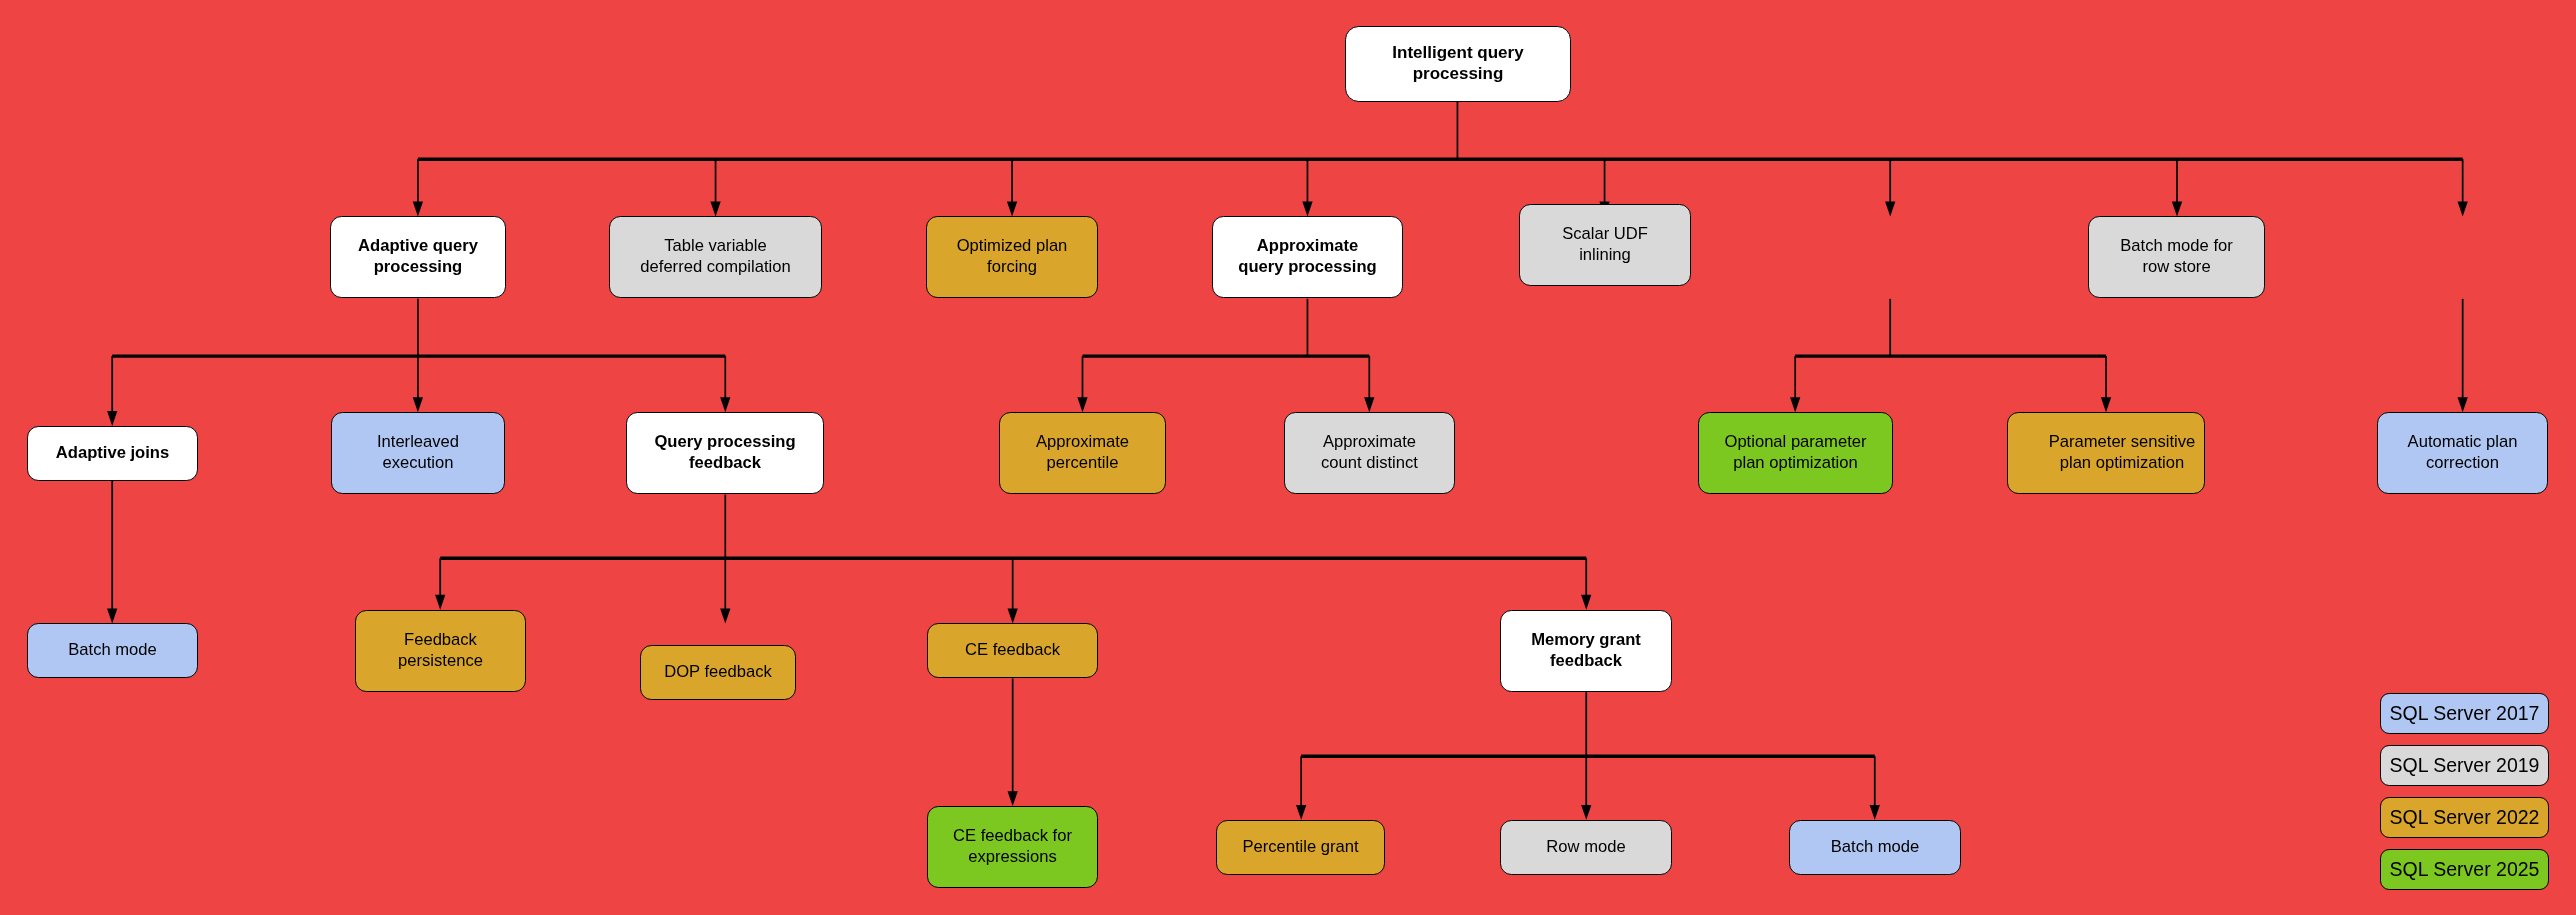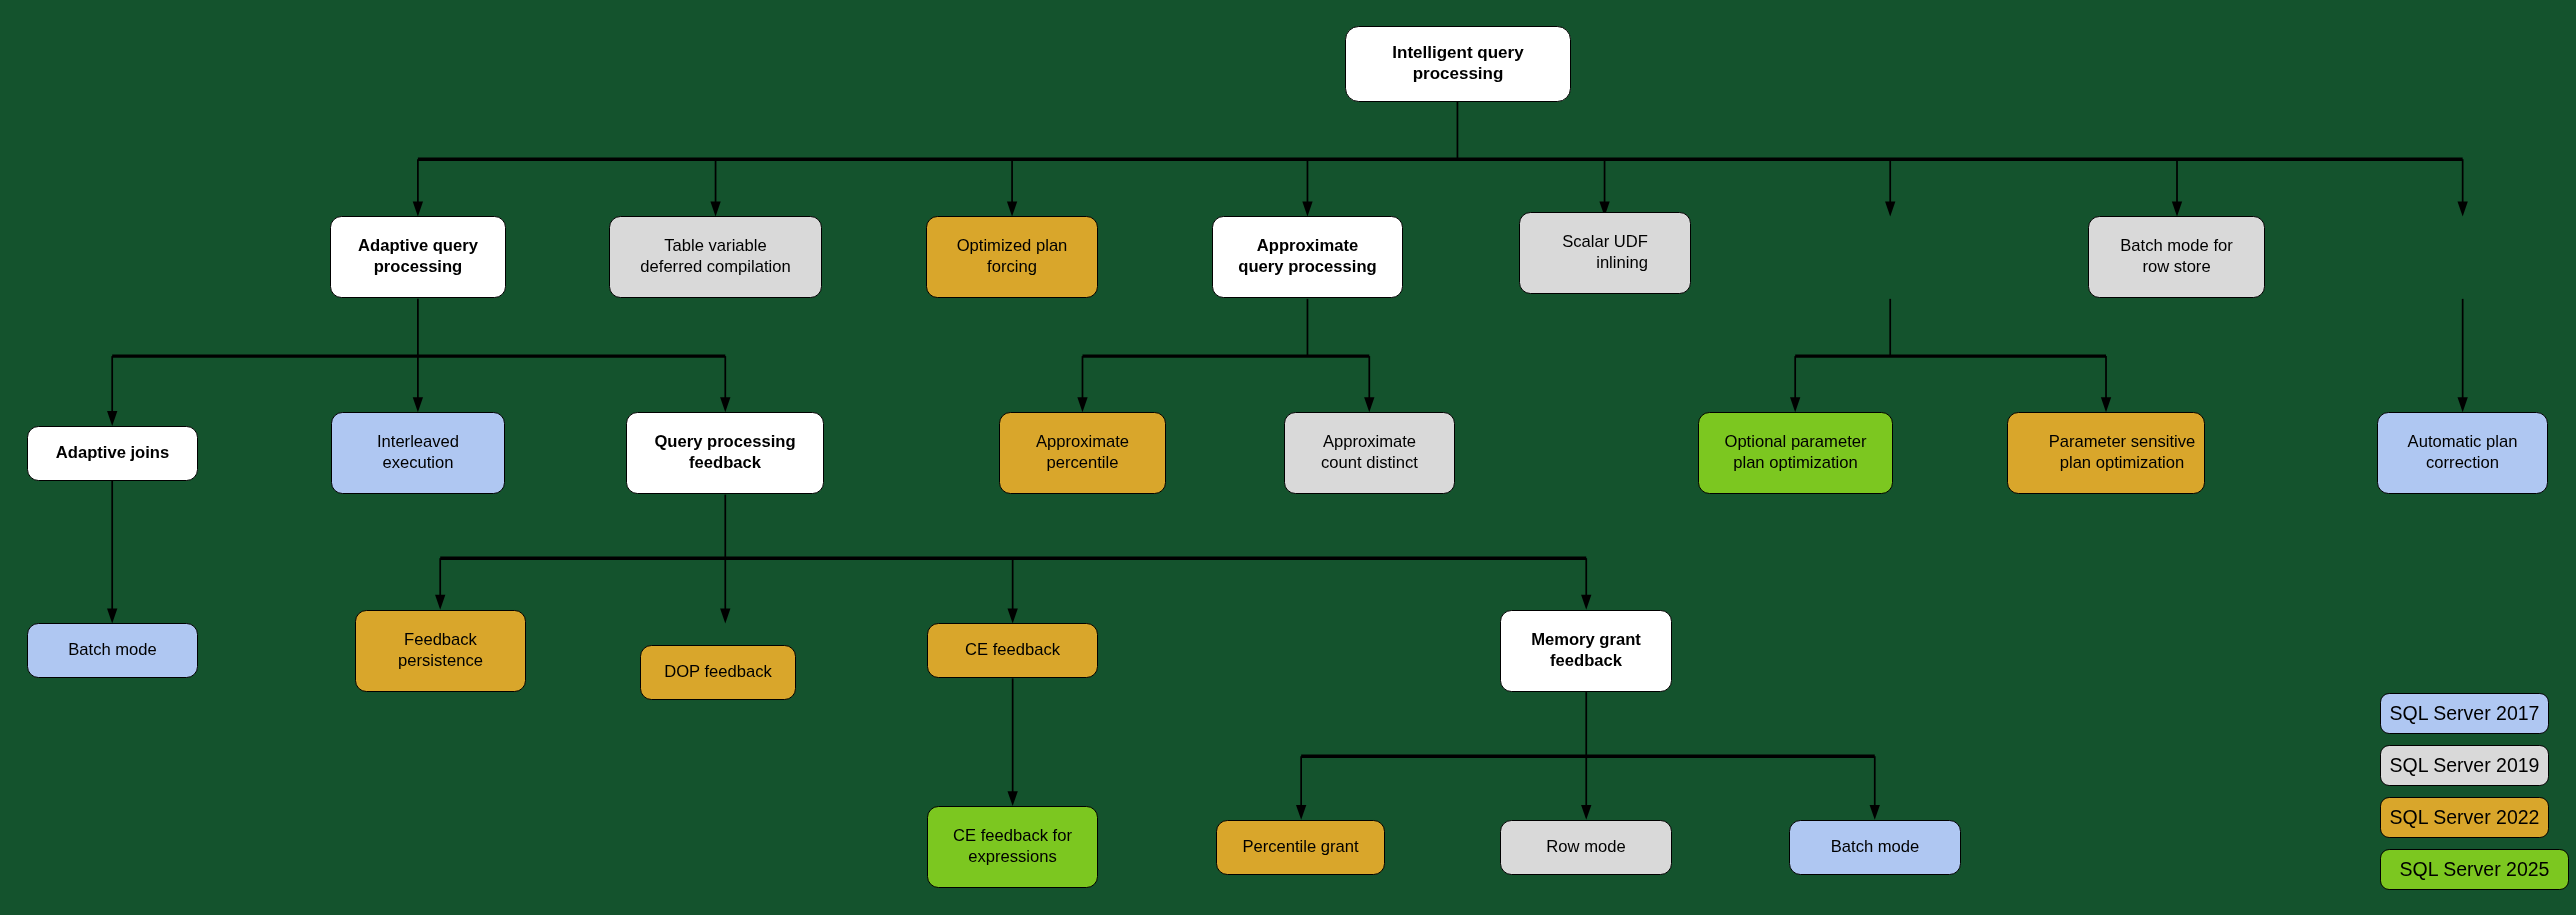"Intelligent query" #canvas { background: #14532d -> #ef4444 }
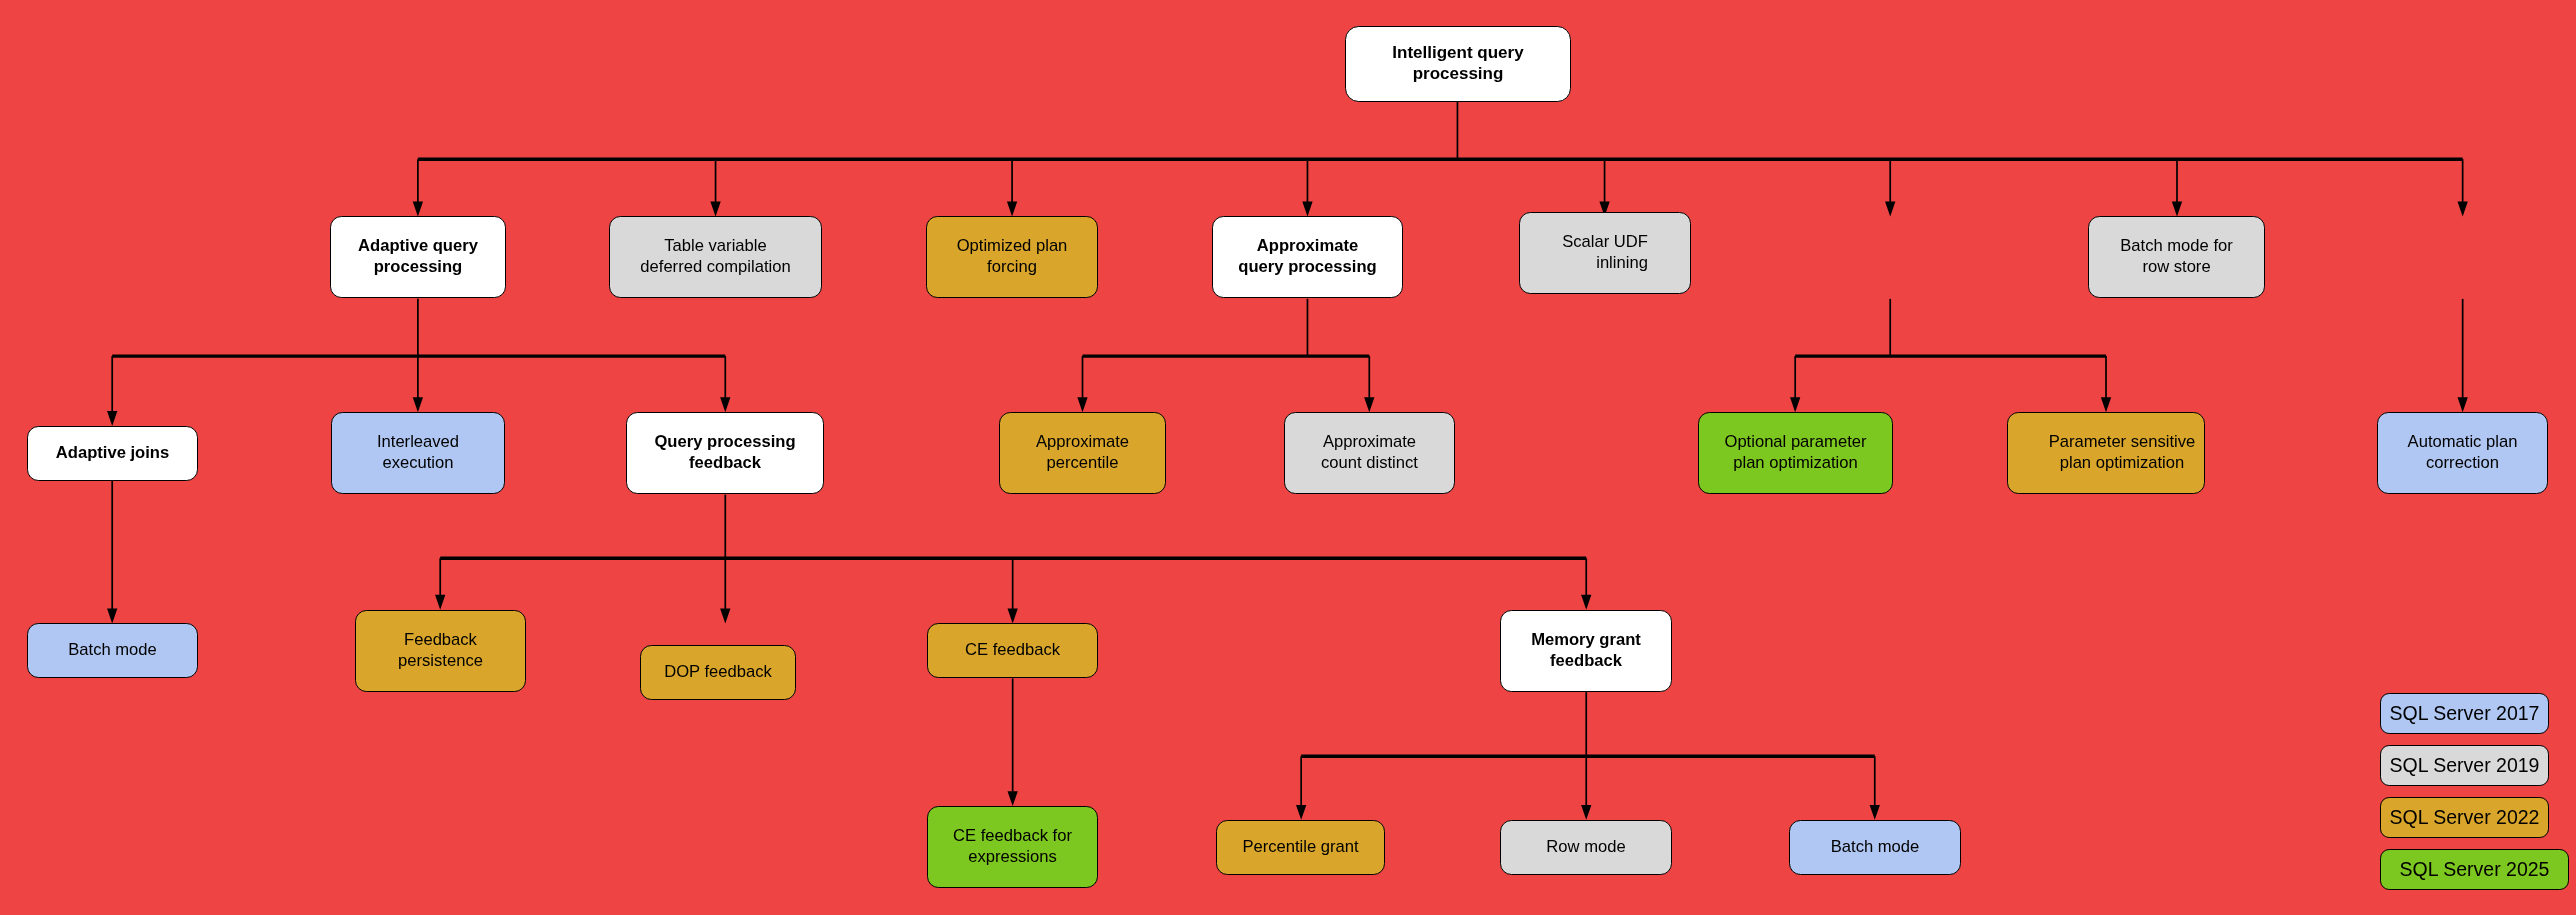"Scalar UDF" div.node { text-align: right -> none; top: 212px -> 204px }
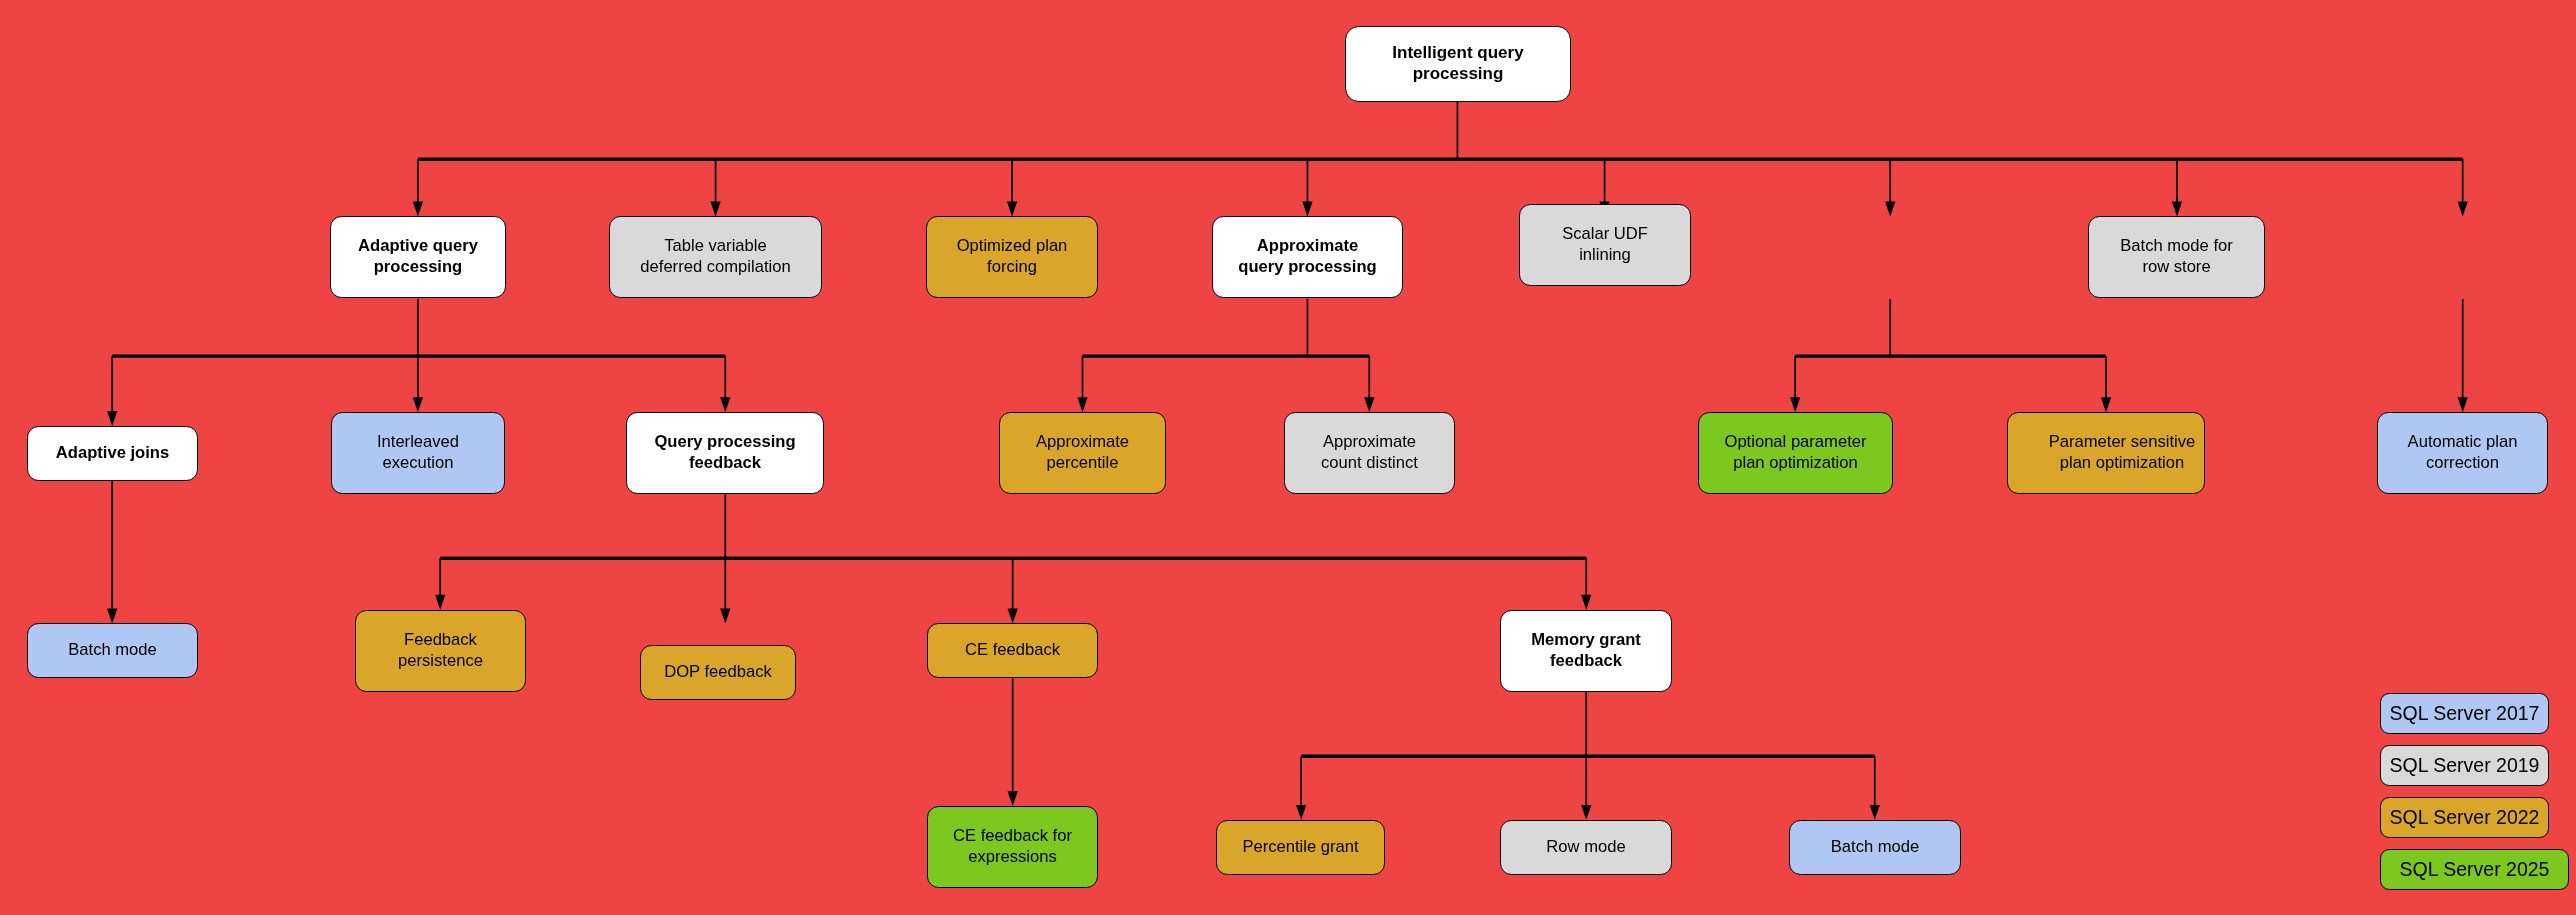"SQL Server 2025" div.legend-item { width: 189px -> 169px }
